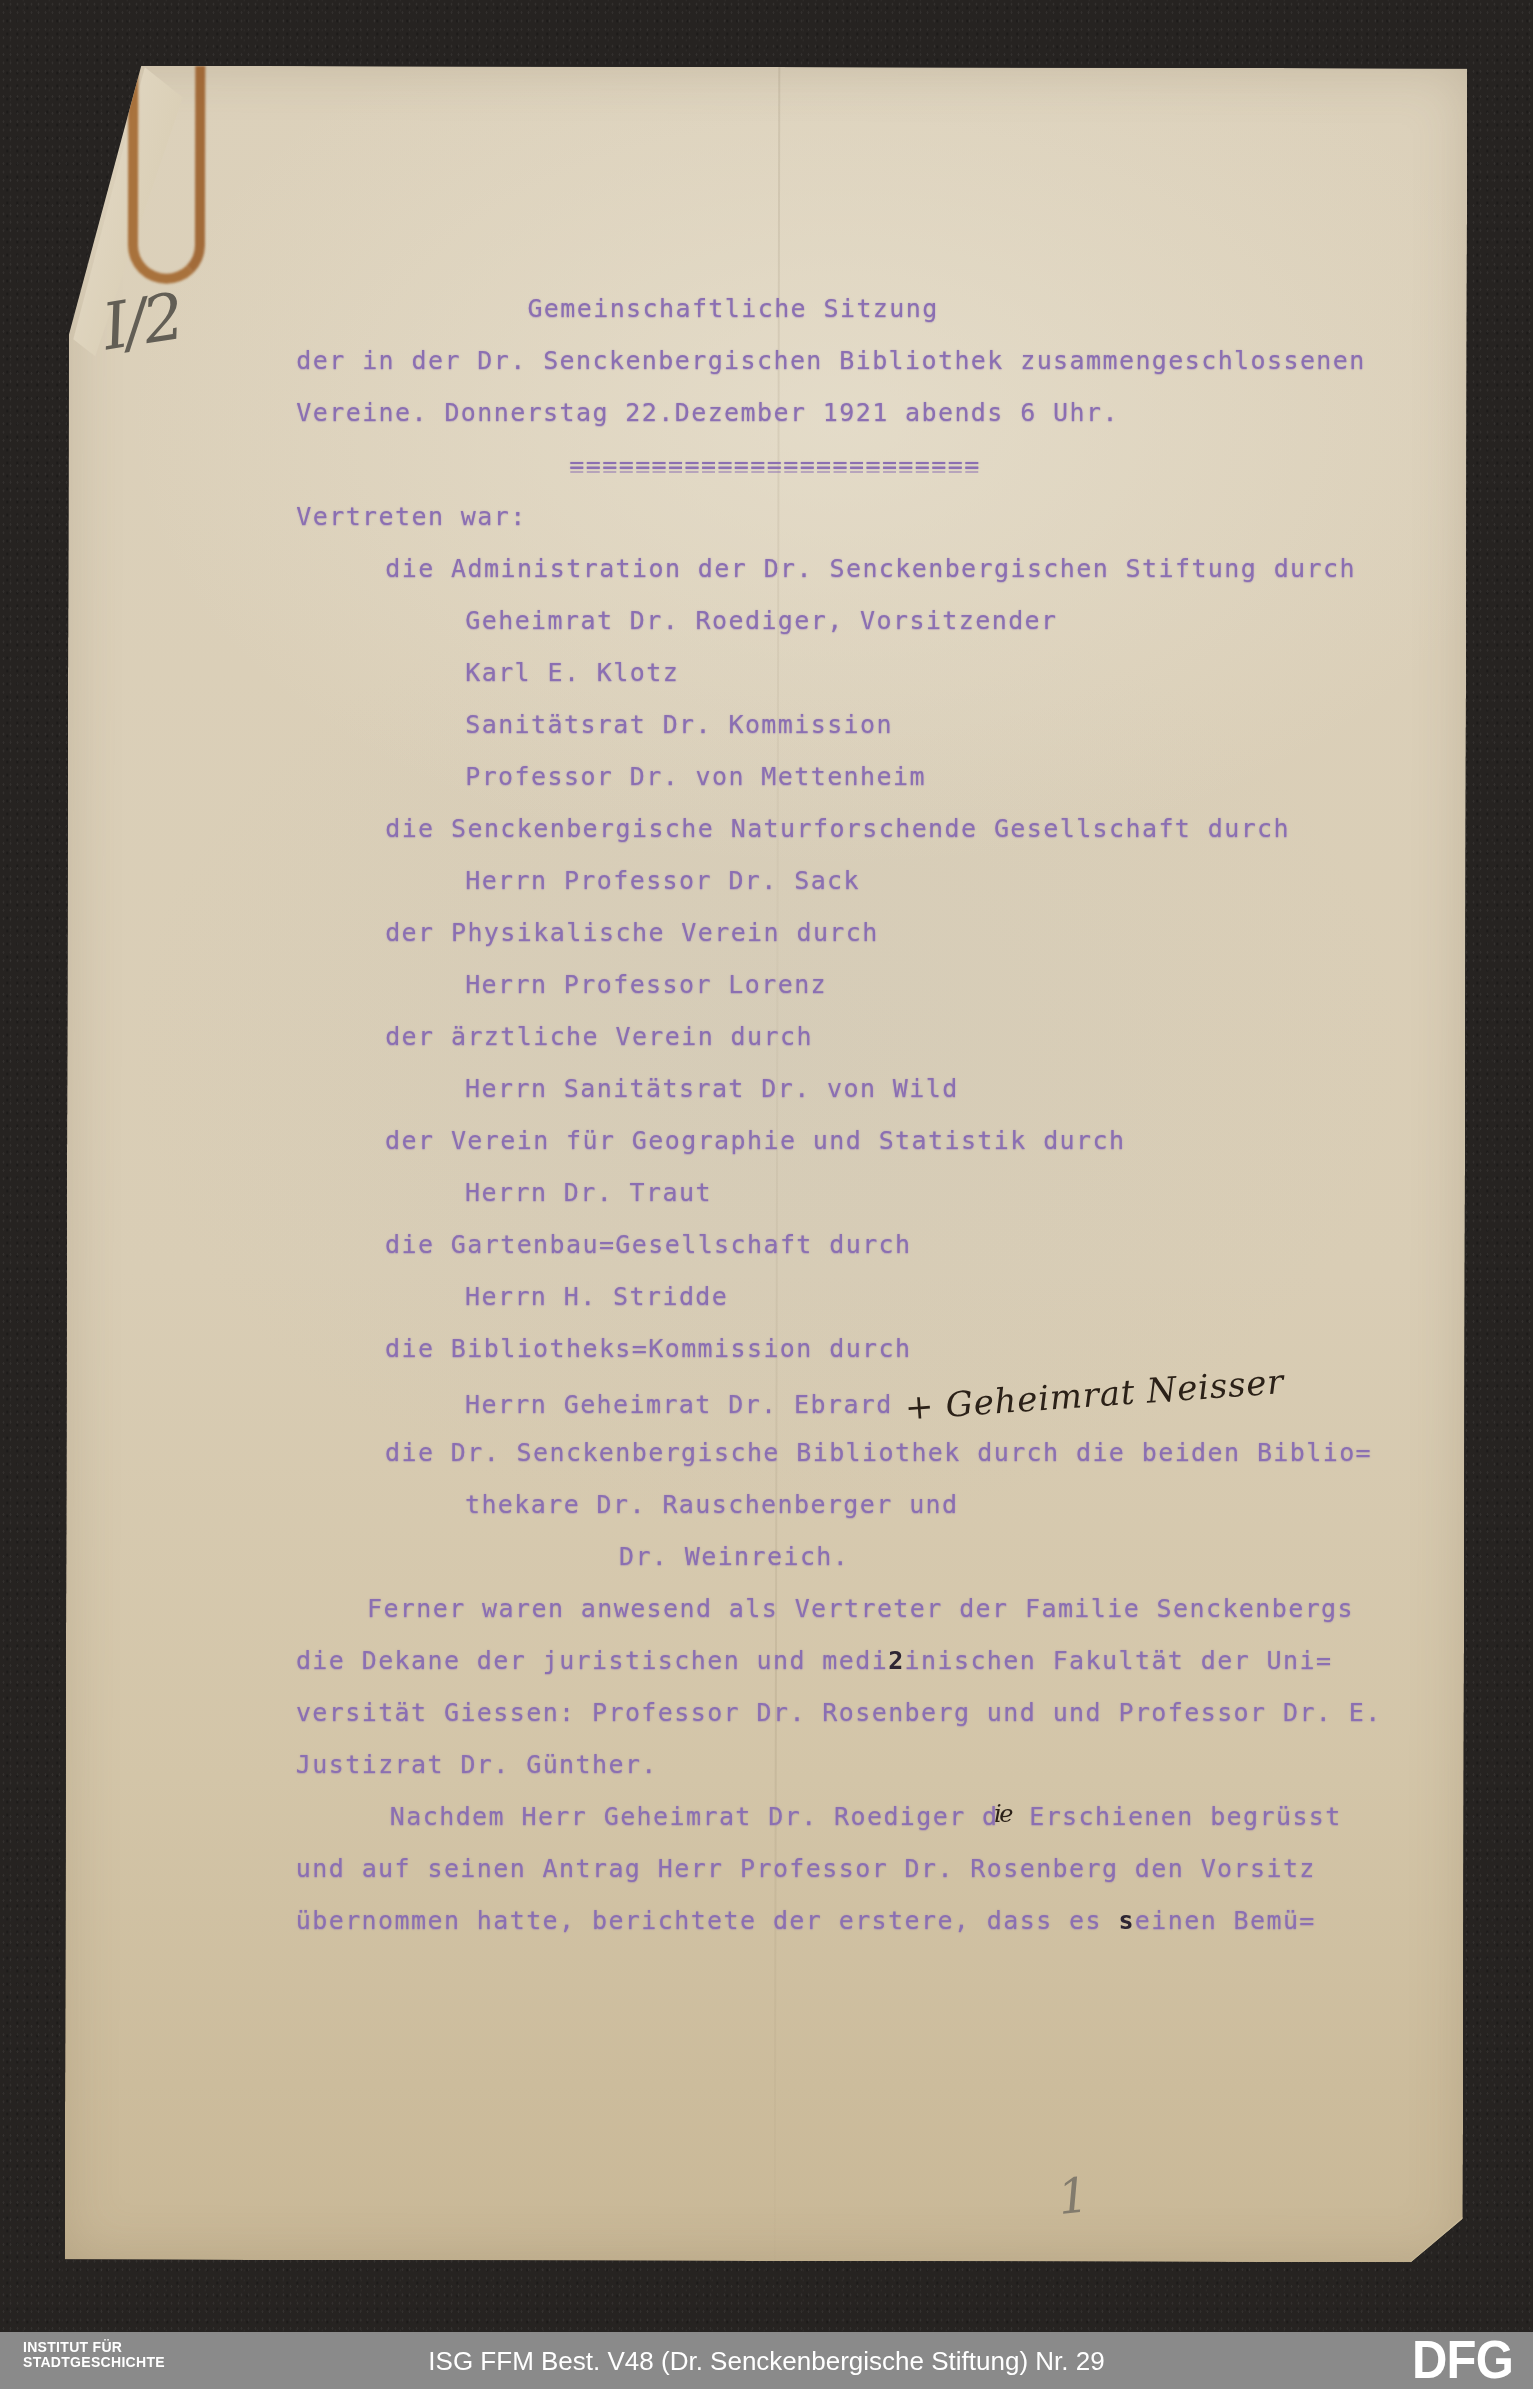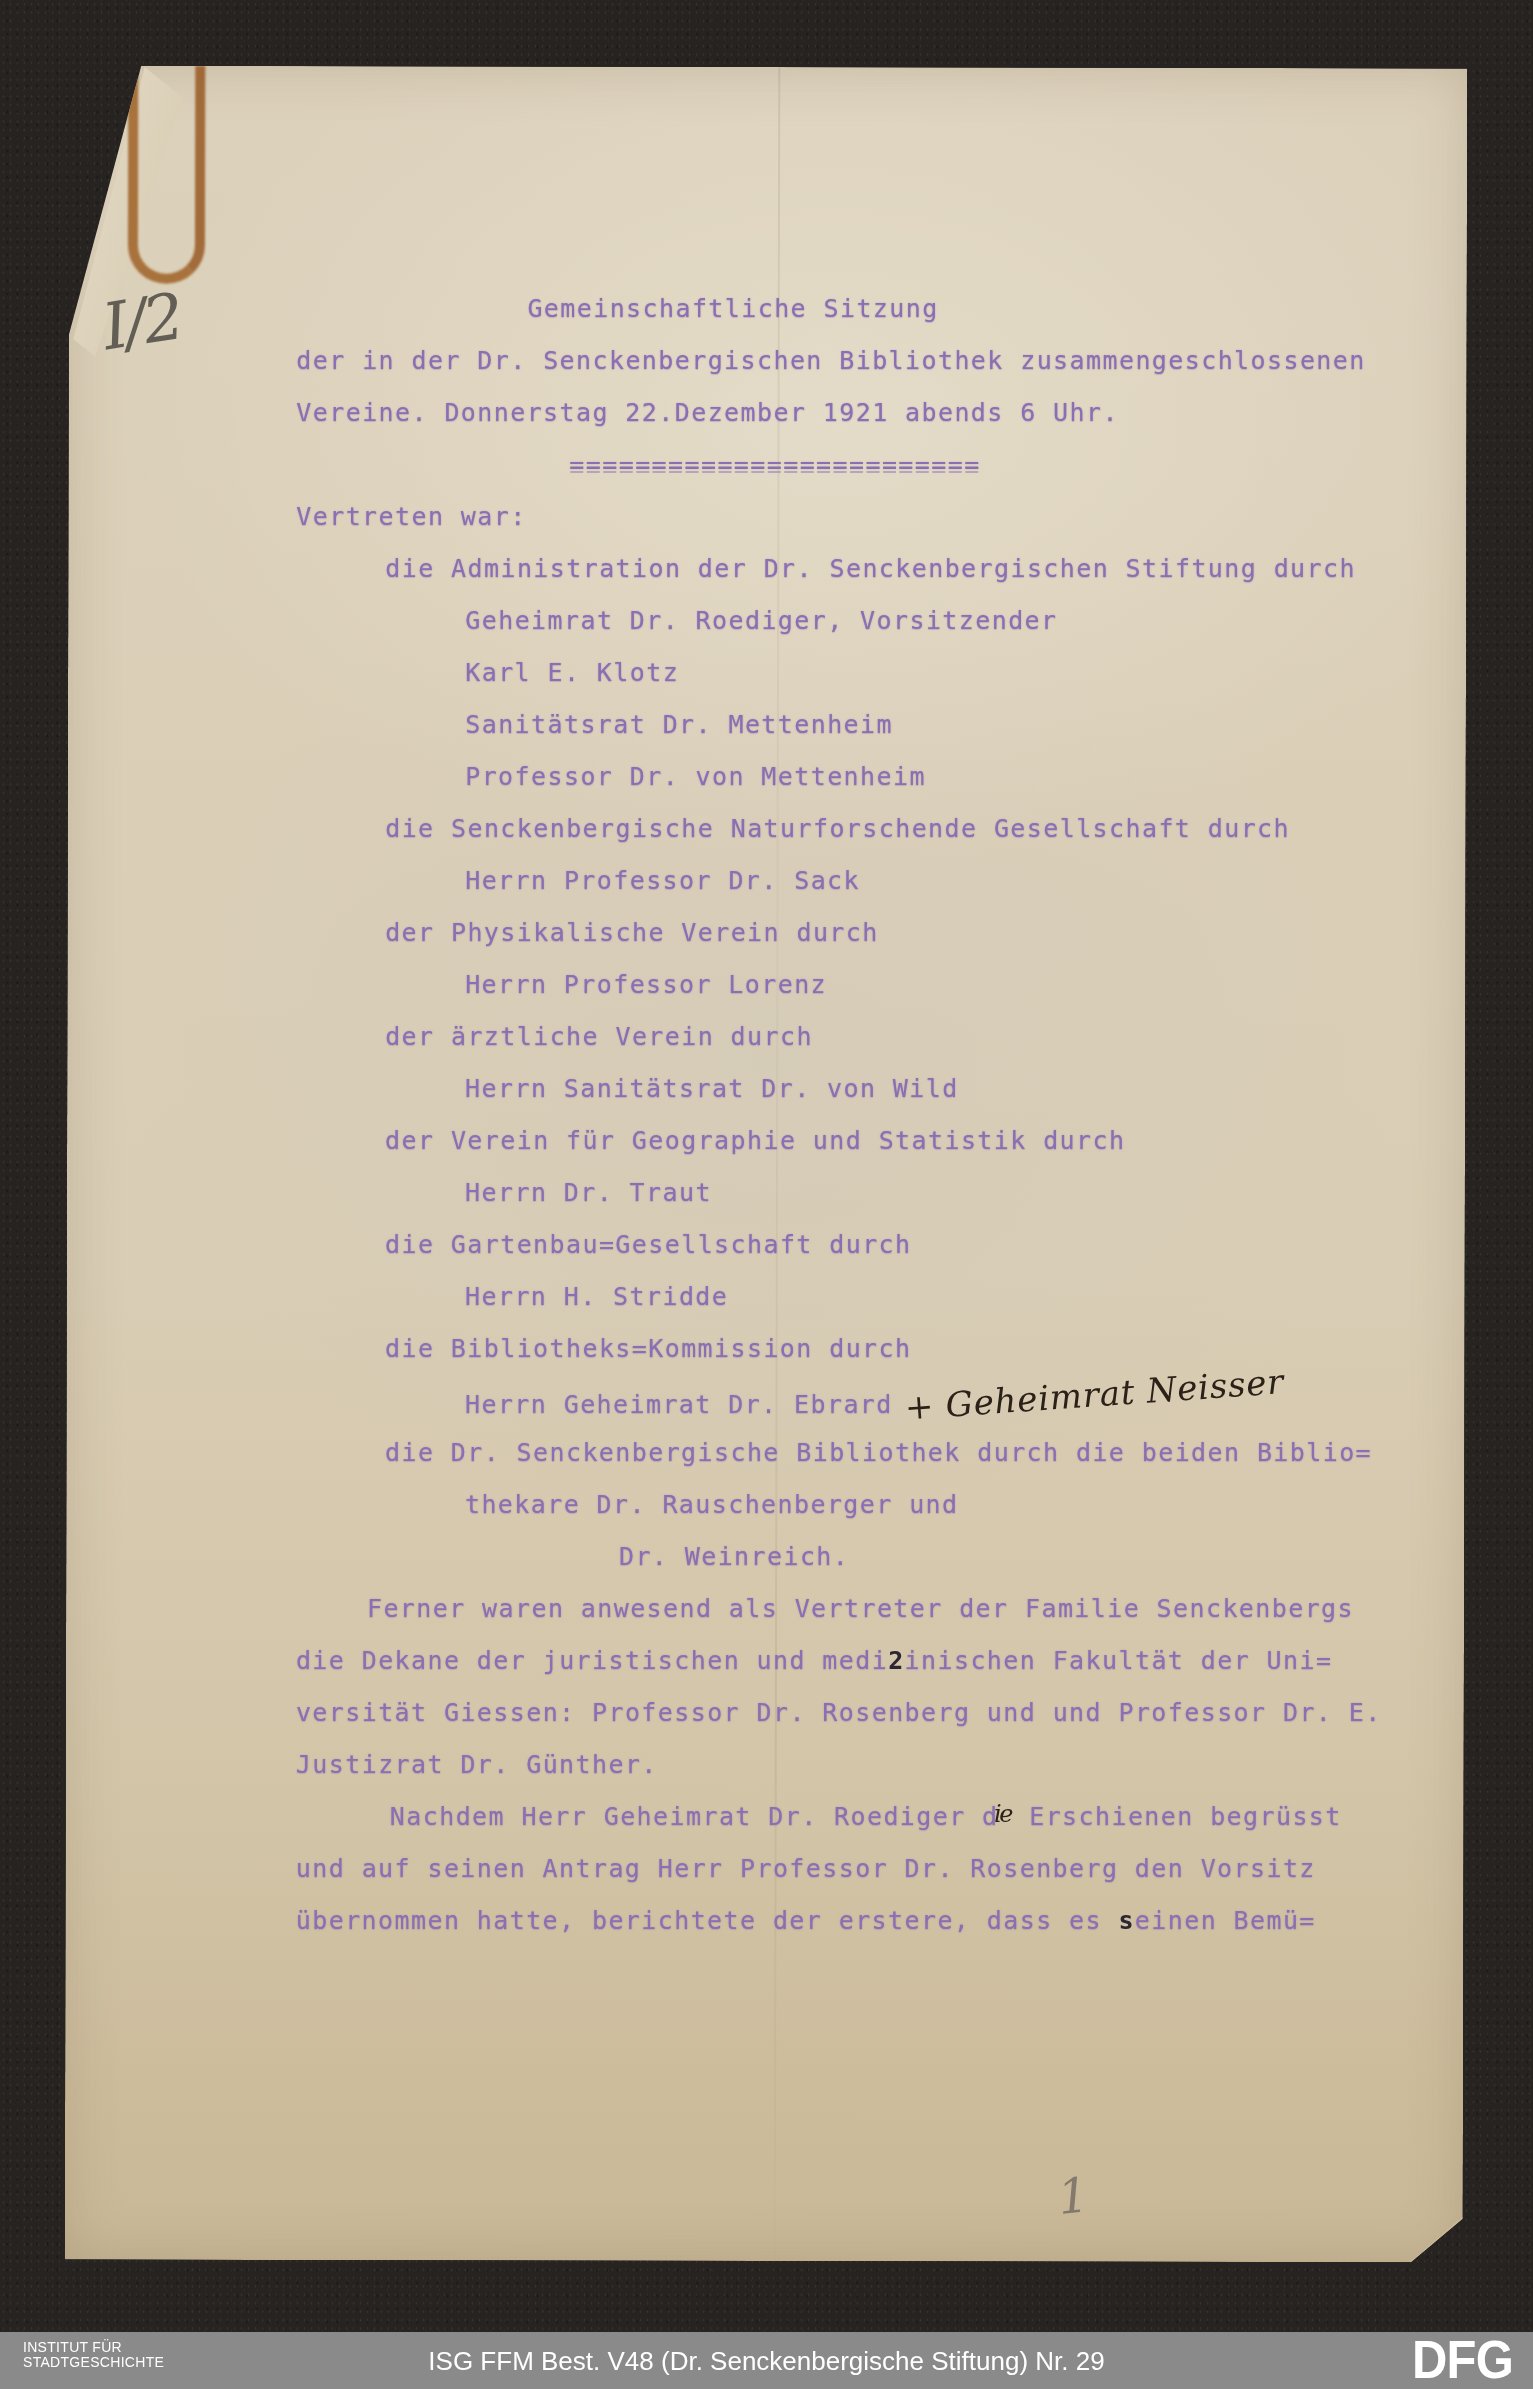"Sanitätsrat Dr. Mettenheim" span.seg-typed { text: Mettenheim -> Kommission }
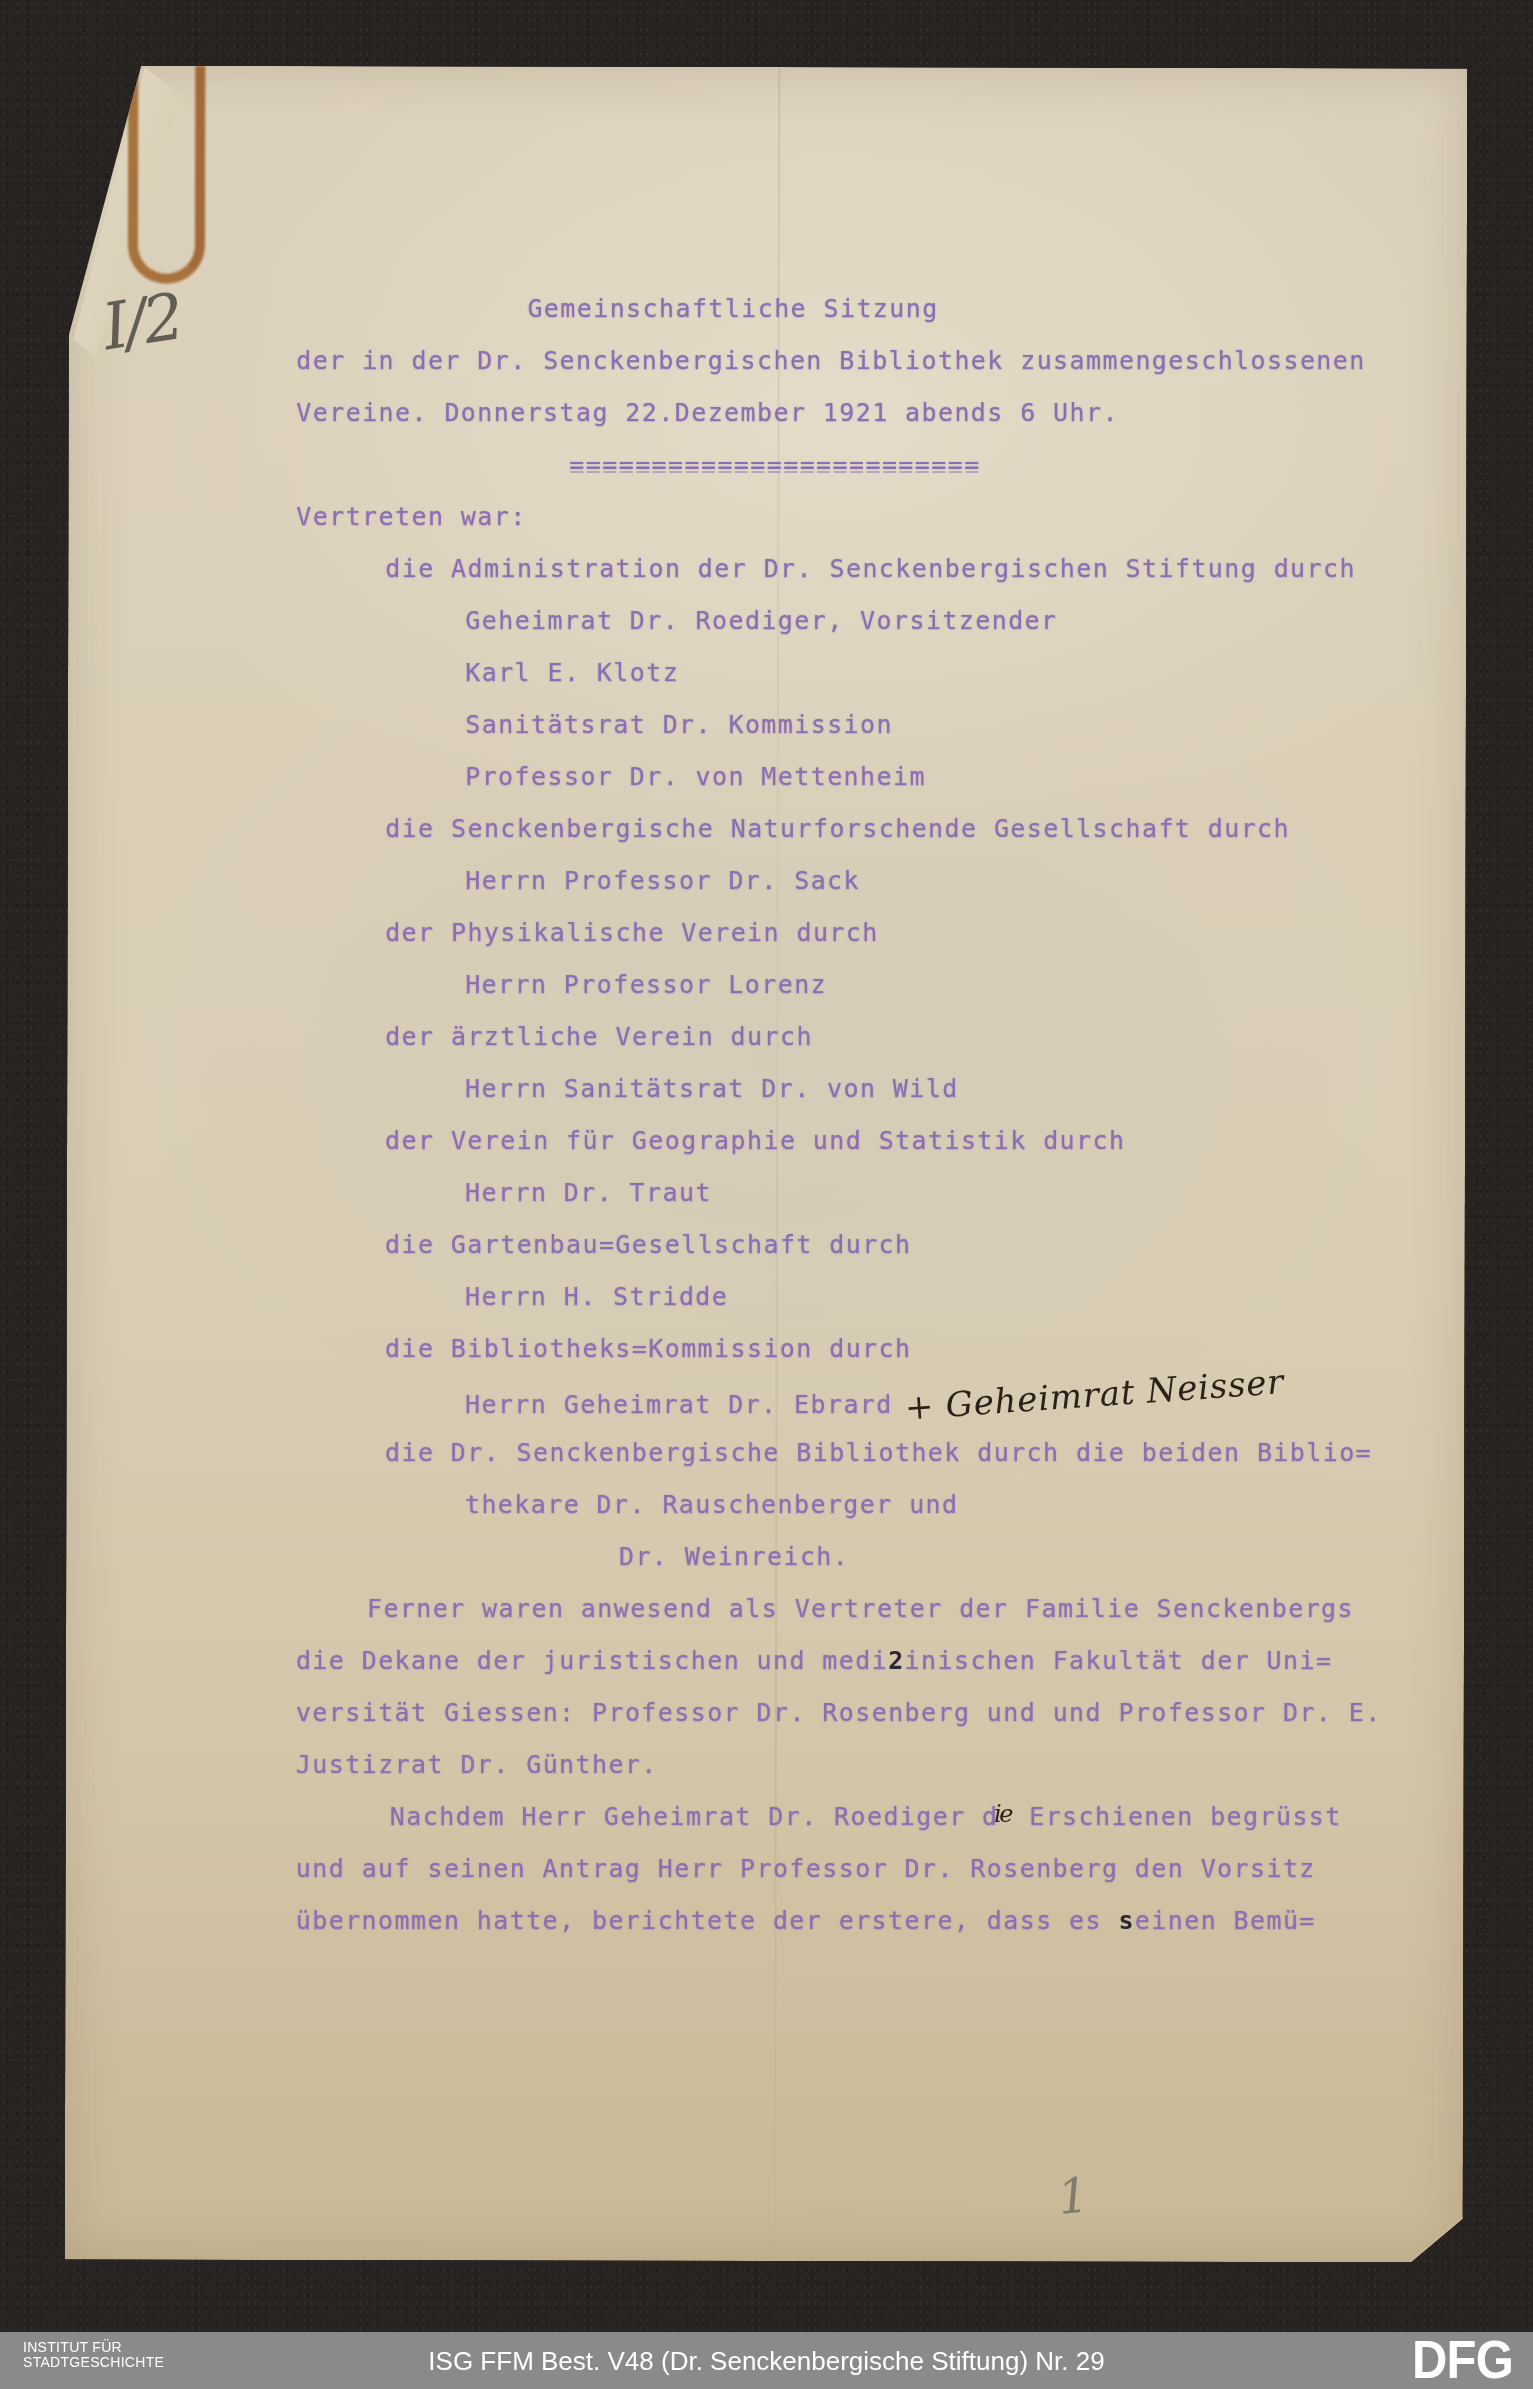"INSTITUT FÜR" .inst .b { font-weight: normal -> bold }
